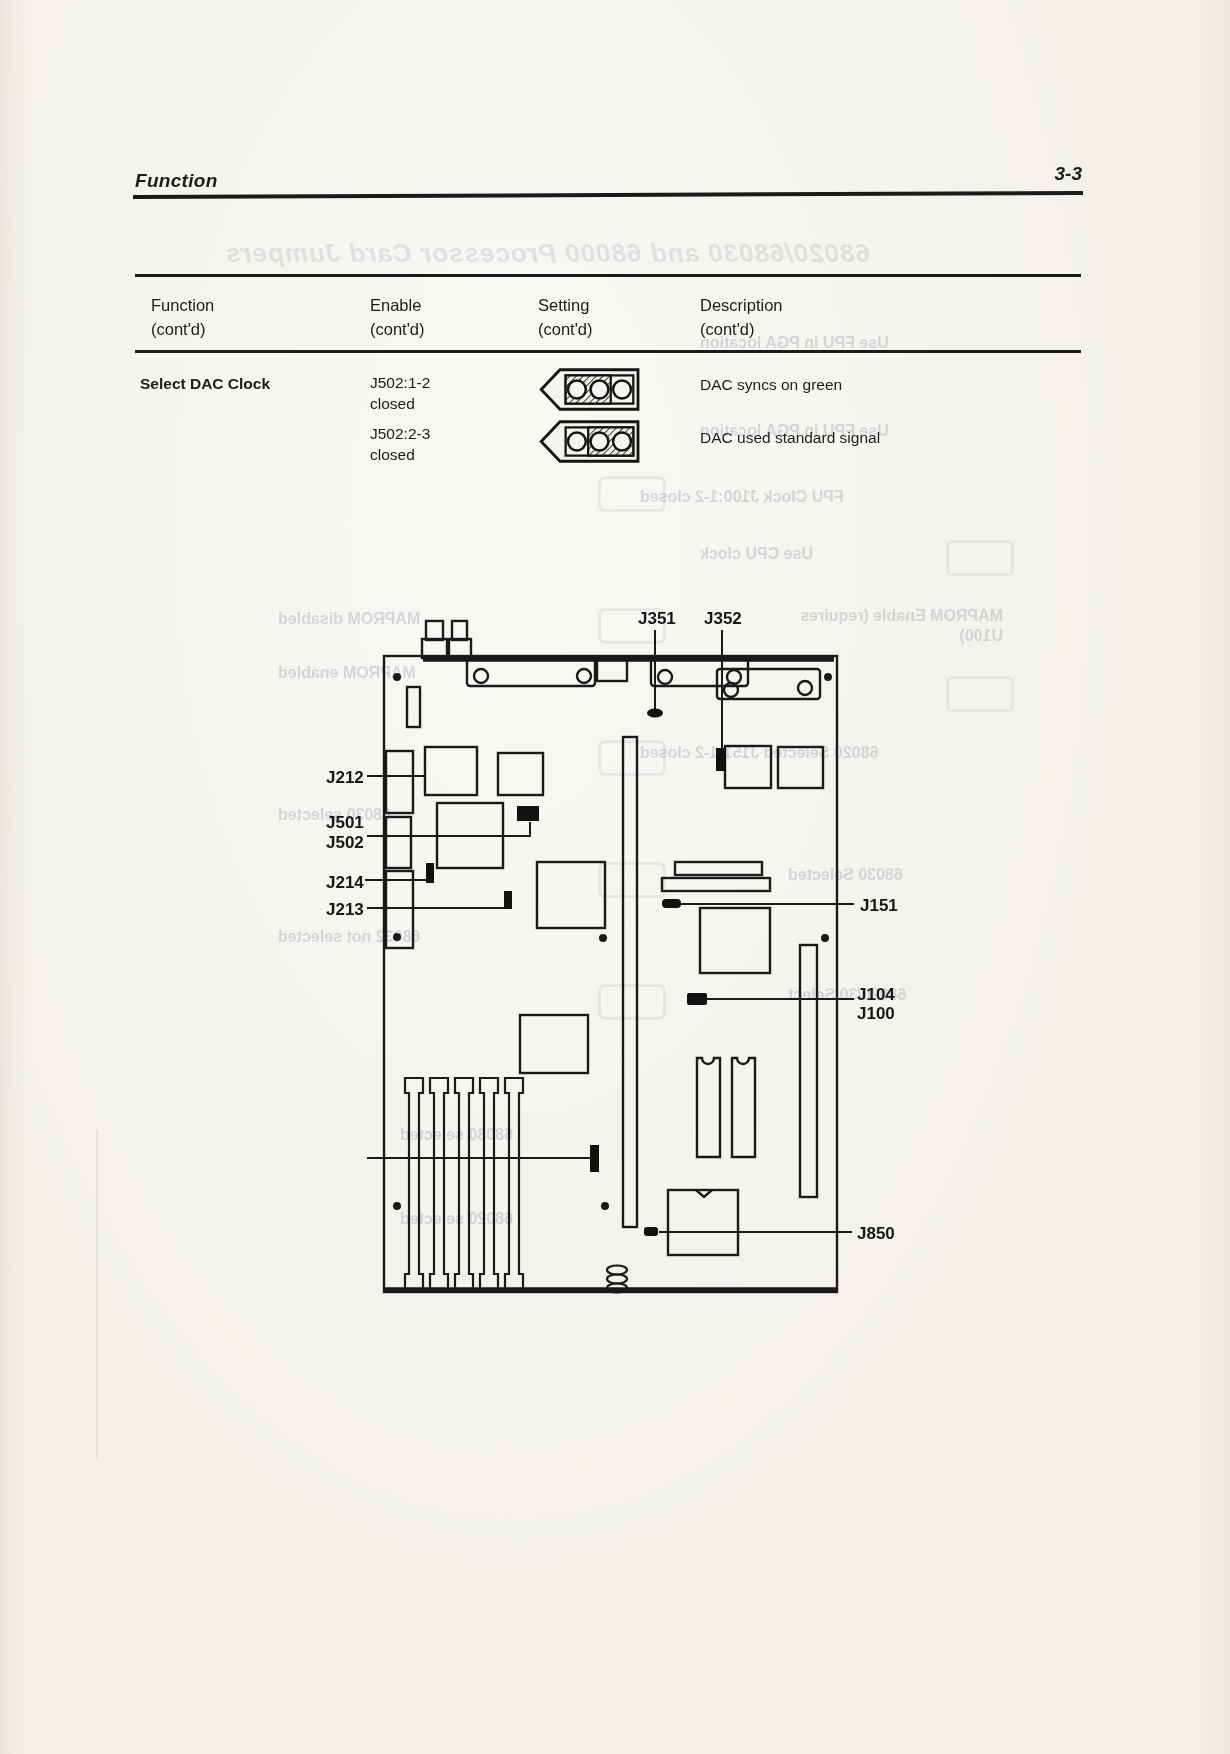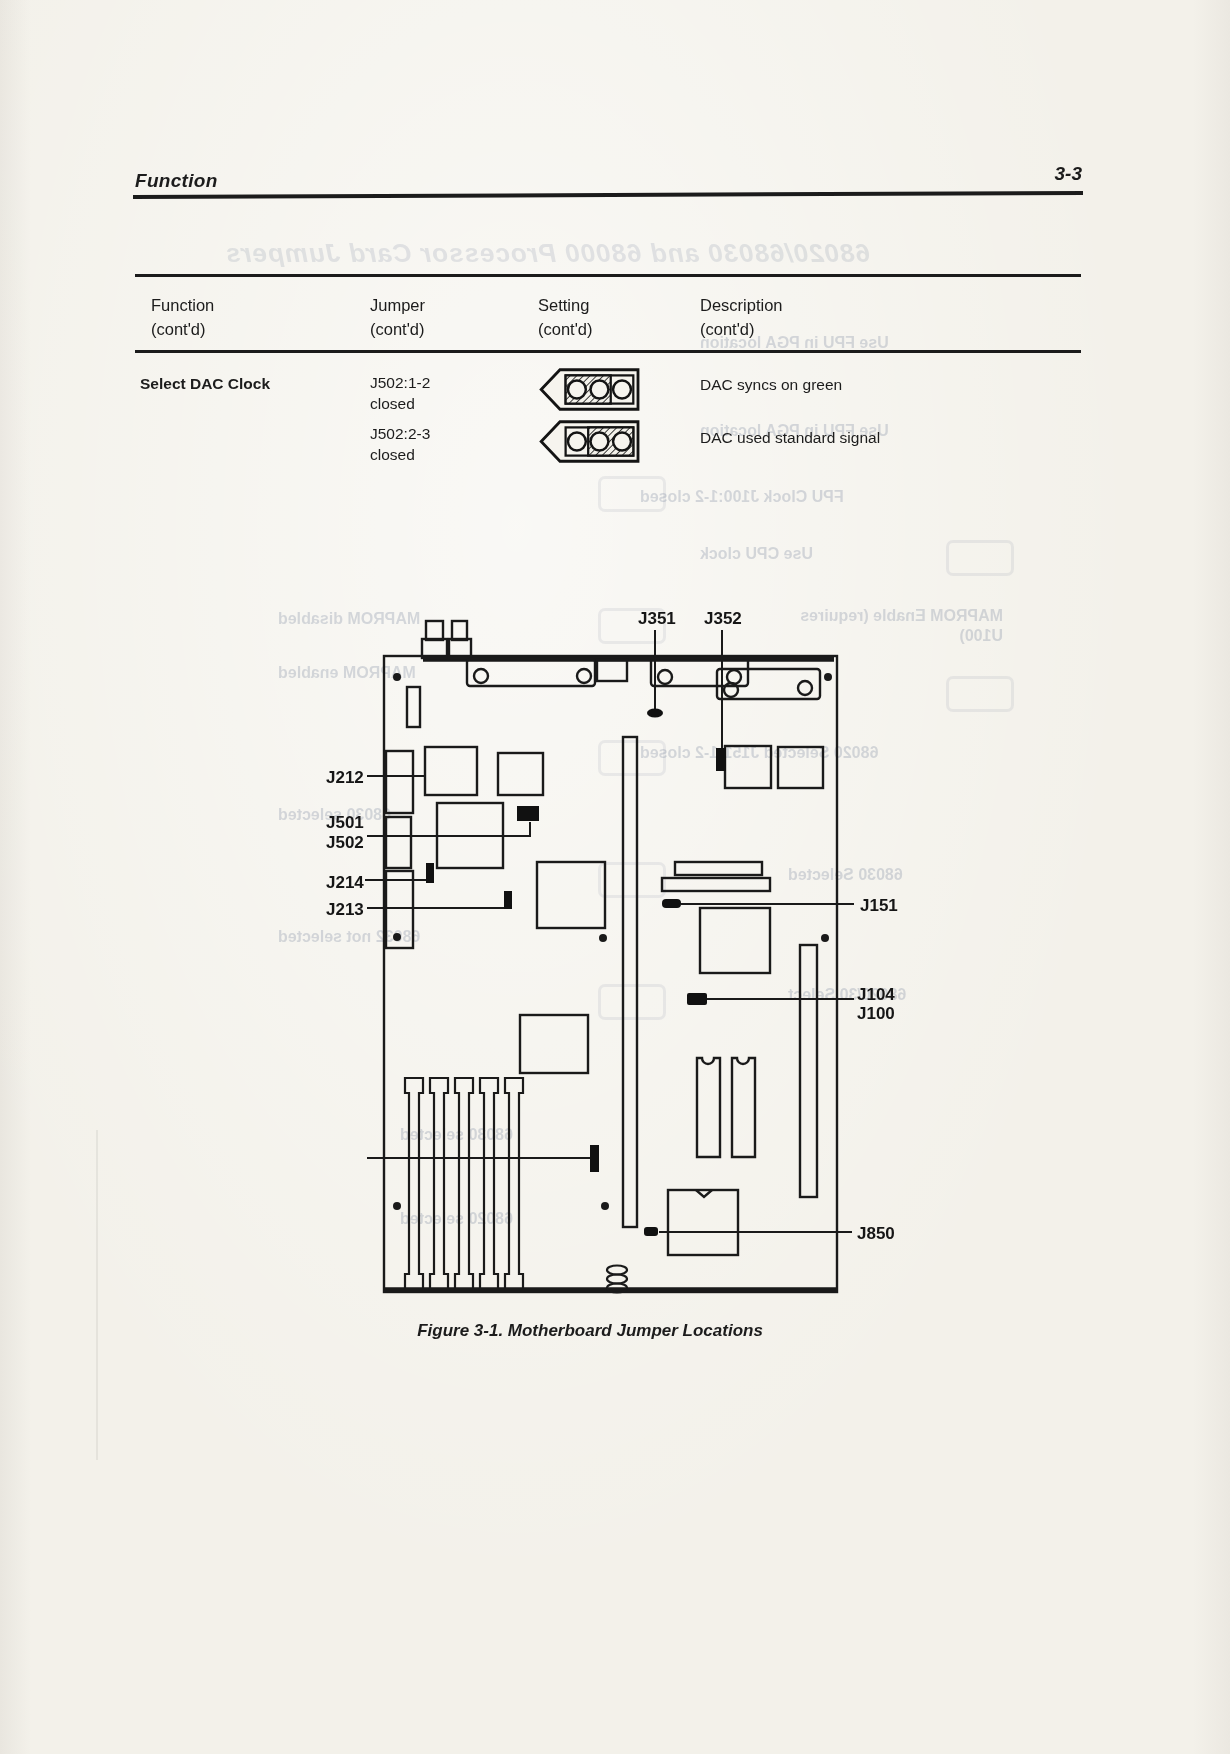"Jumper" span { text: Jumper -> Enable }
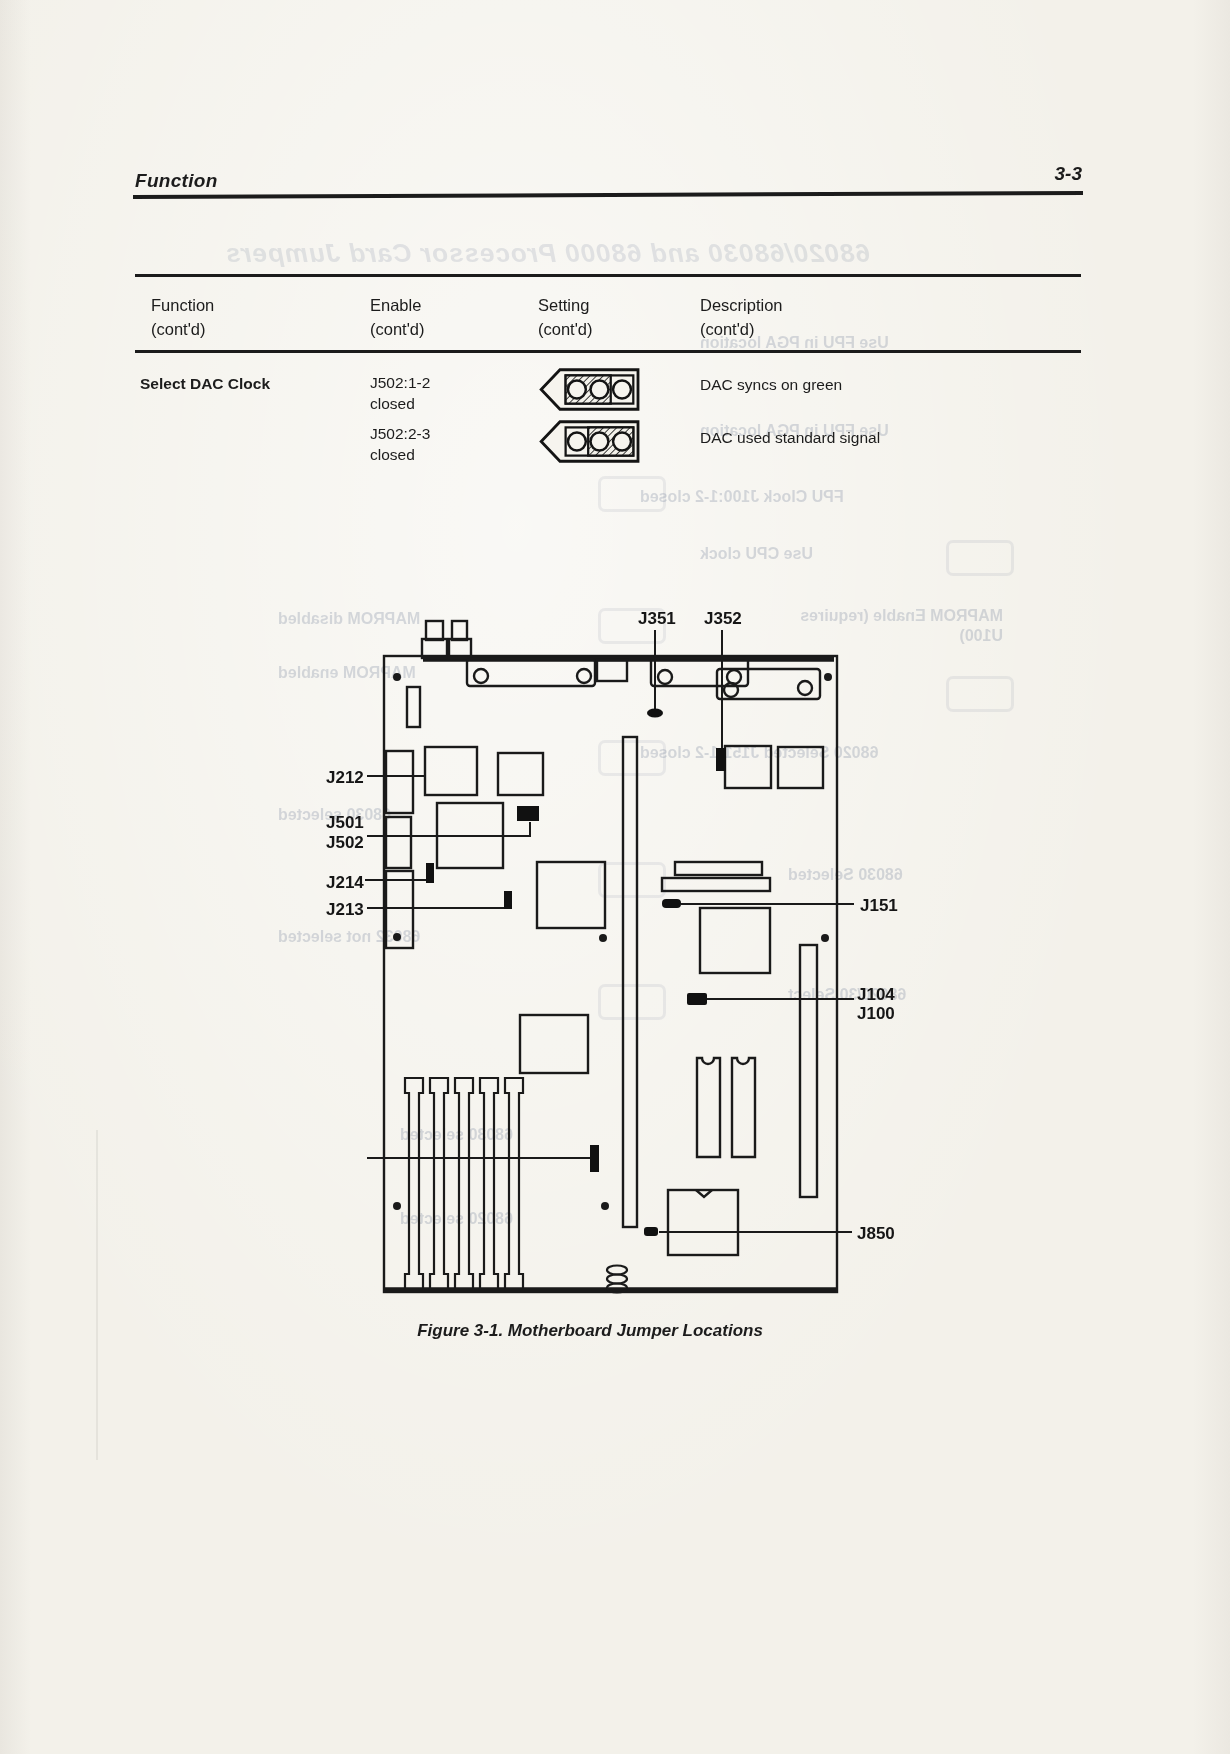"Figure 3-1. Motherboard Jumper Locations" div.abs { html: <div>Figure 3-1. Motherboard Jumper Locations</div> -> none }
